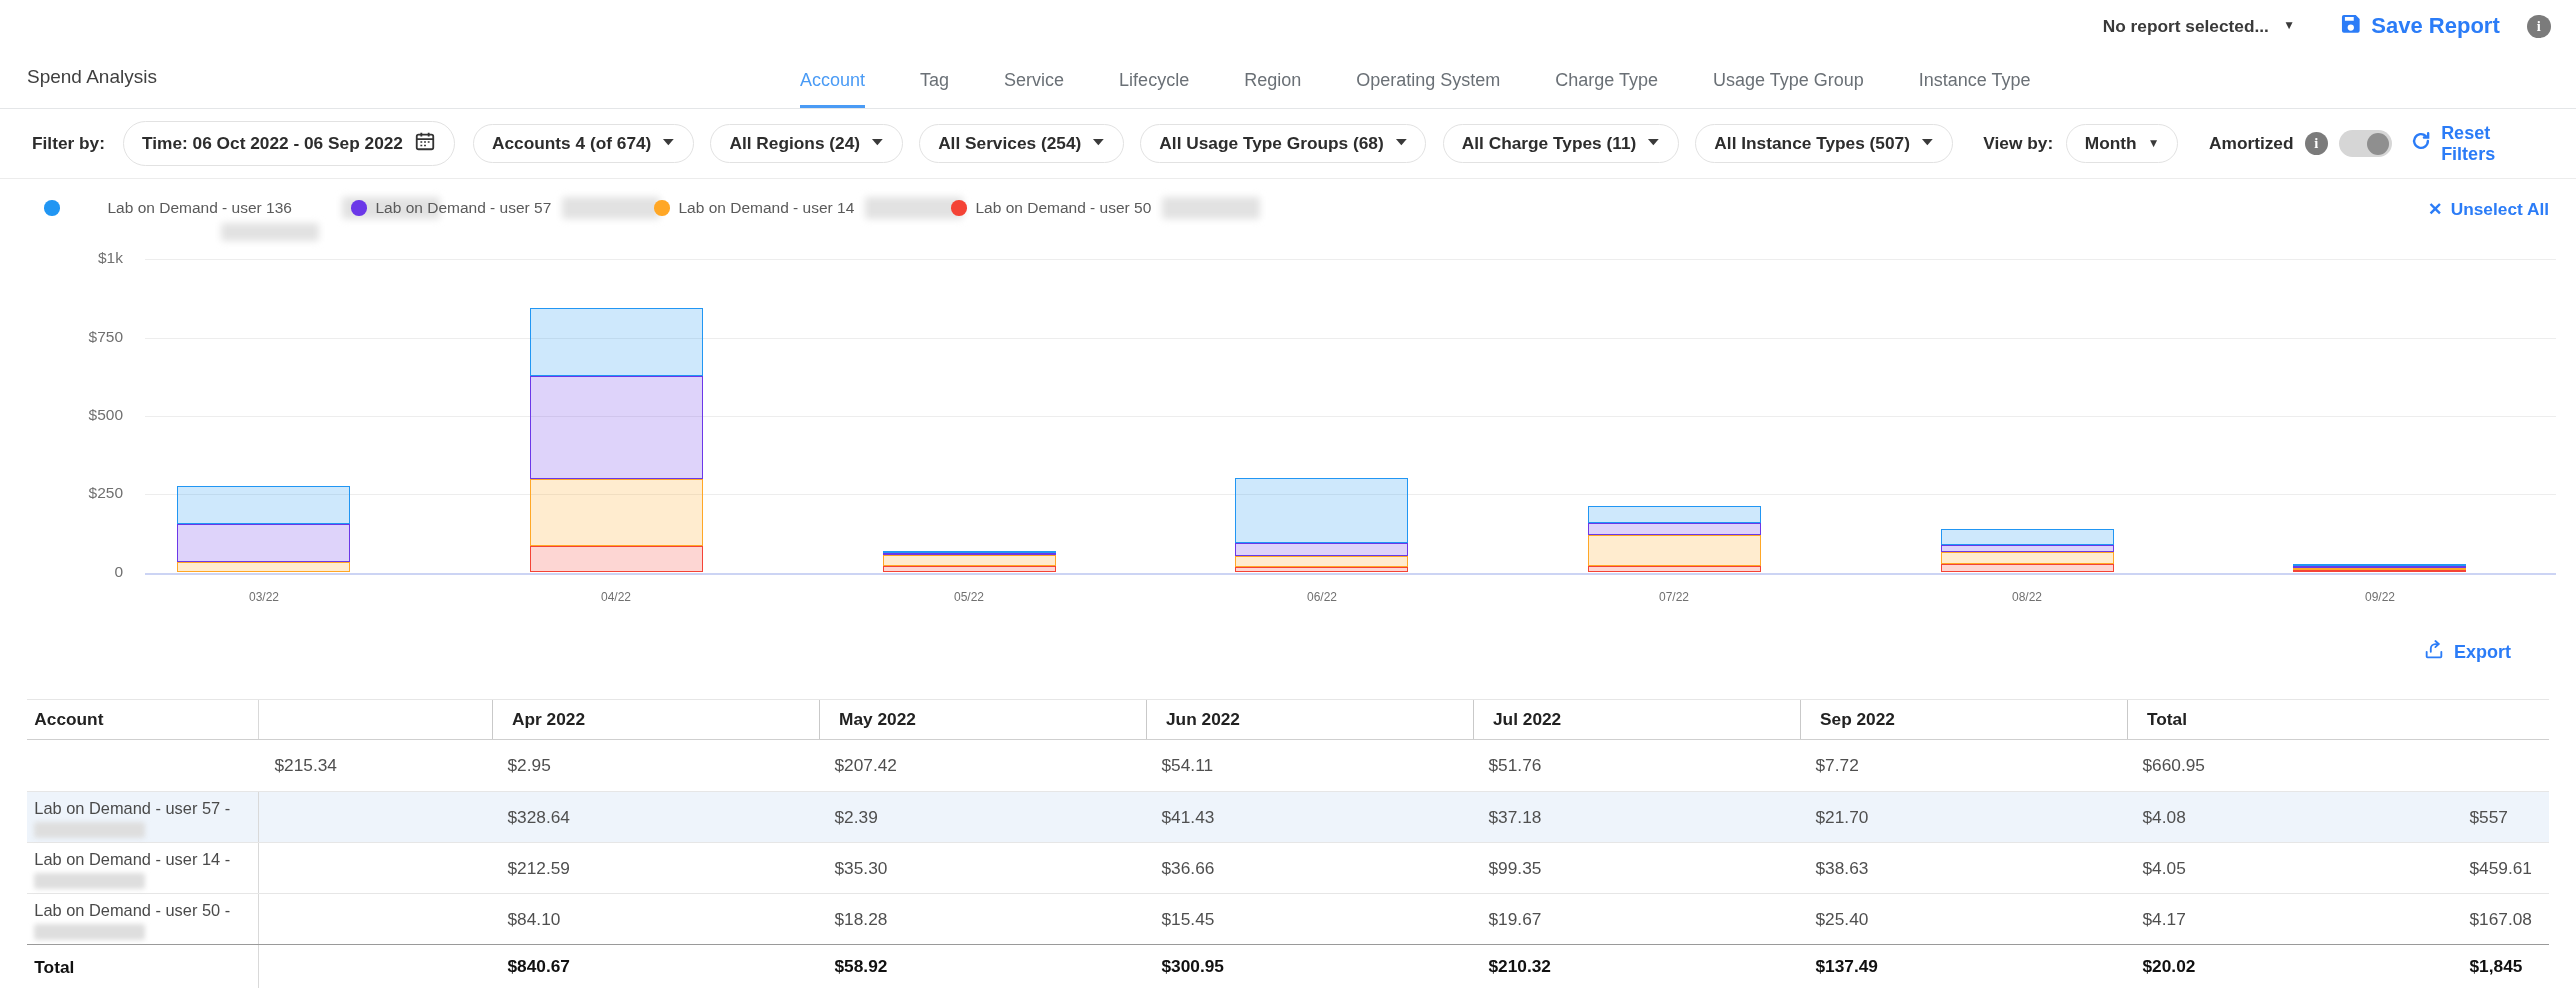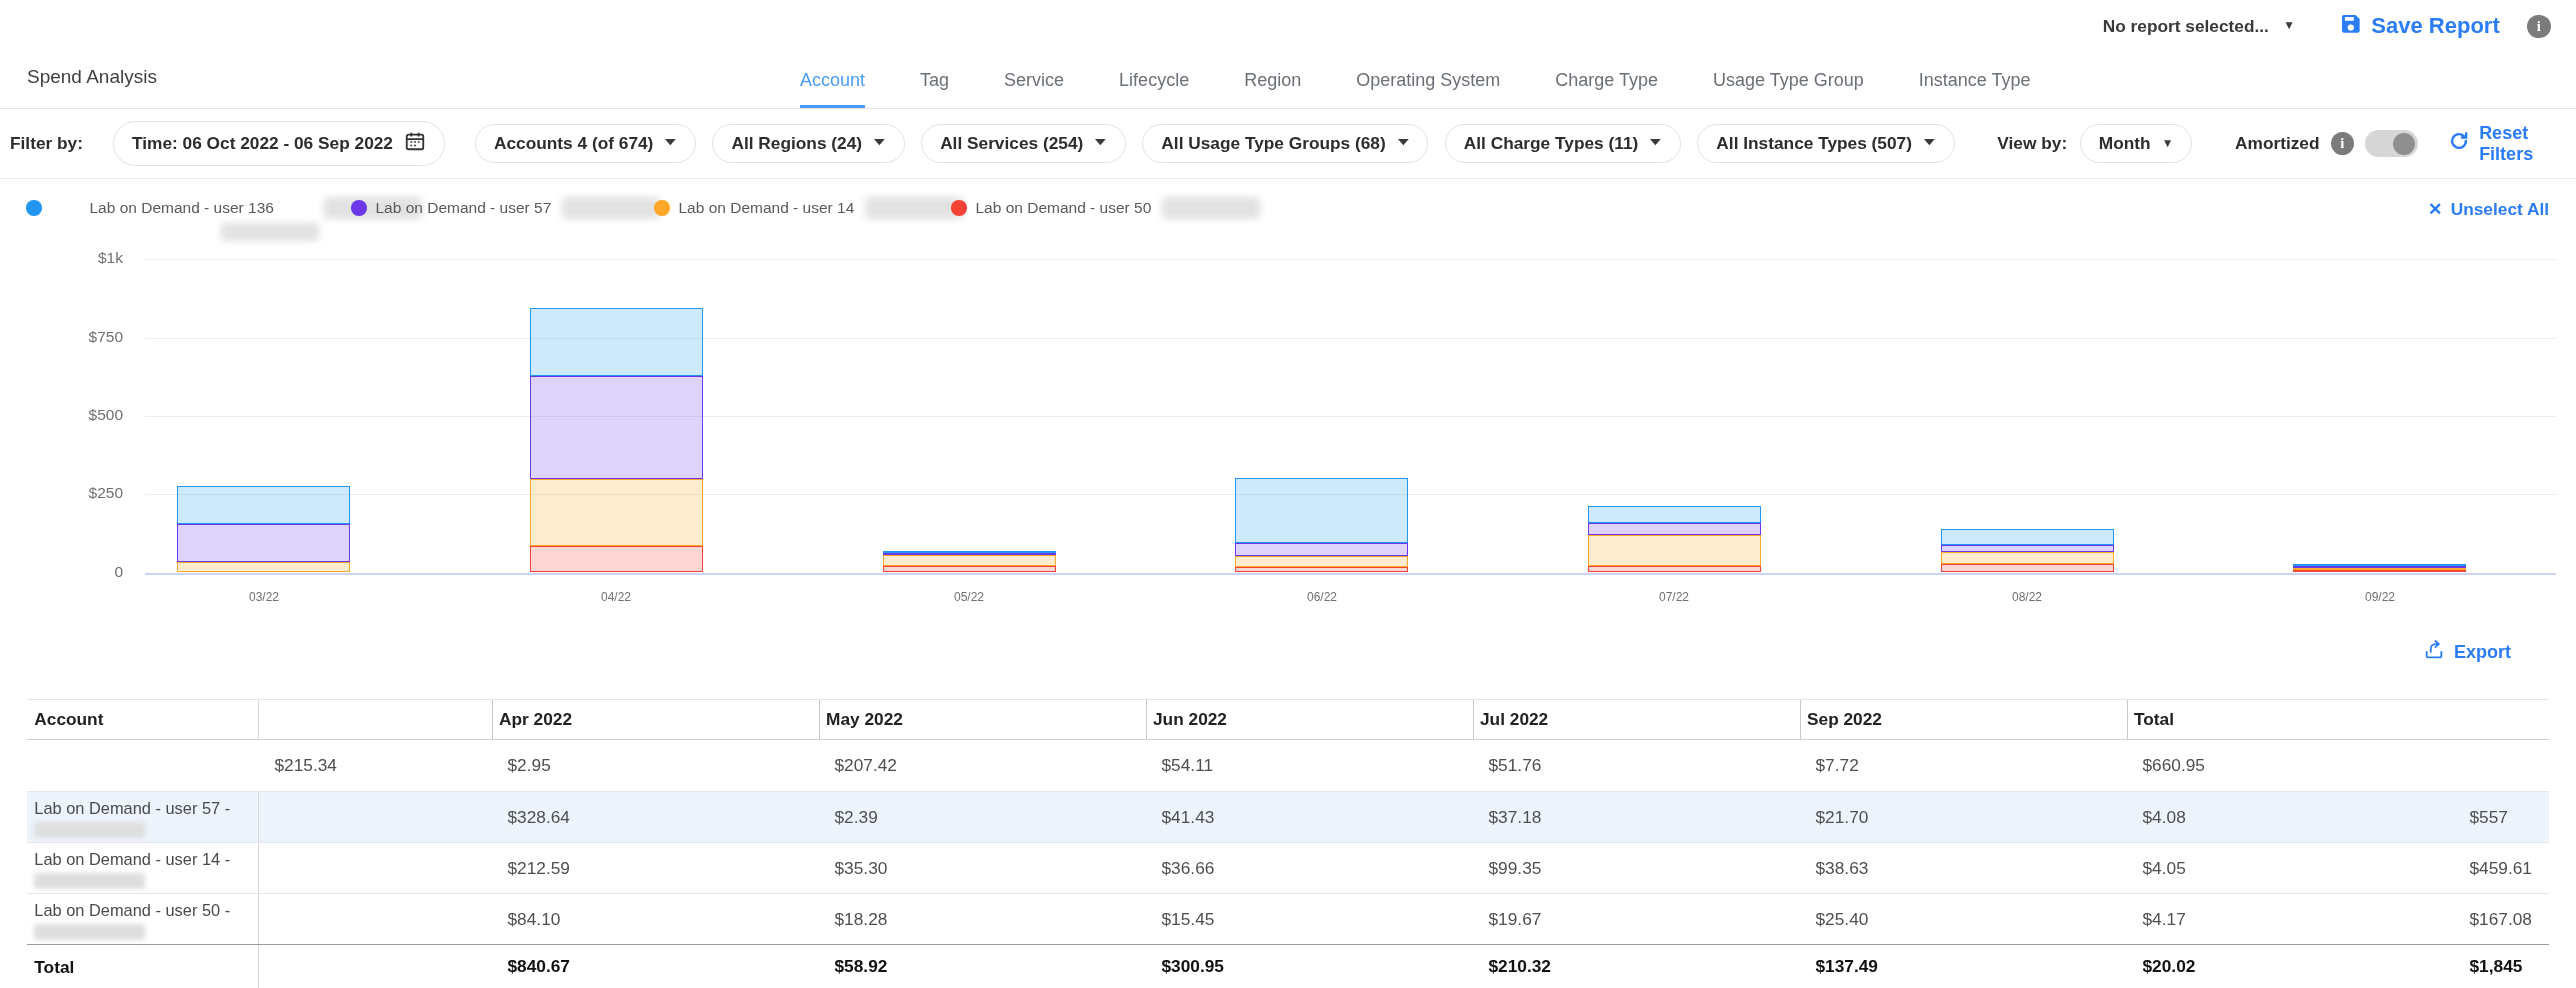"Filter by:" .filter-row { gap: 30px -> 18px; padding: 0 10px -> 0 32px }
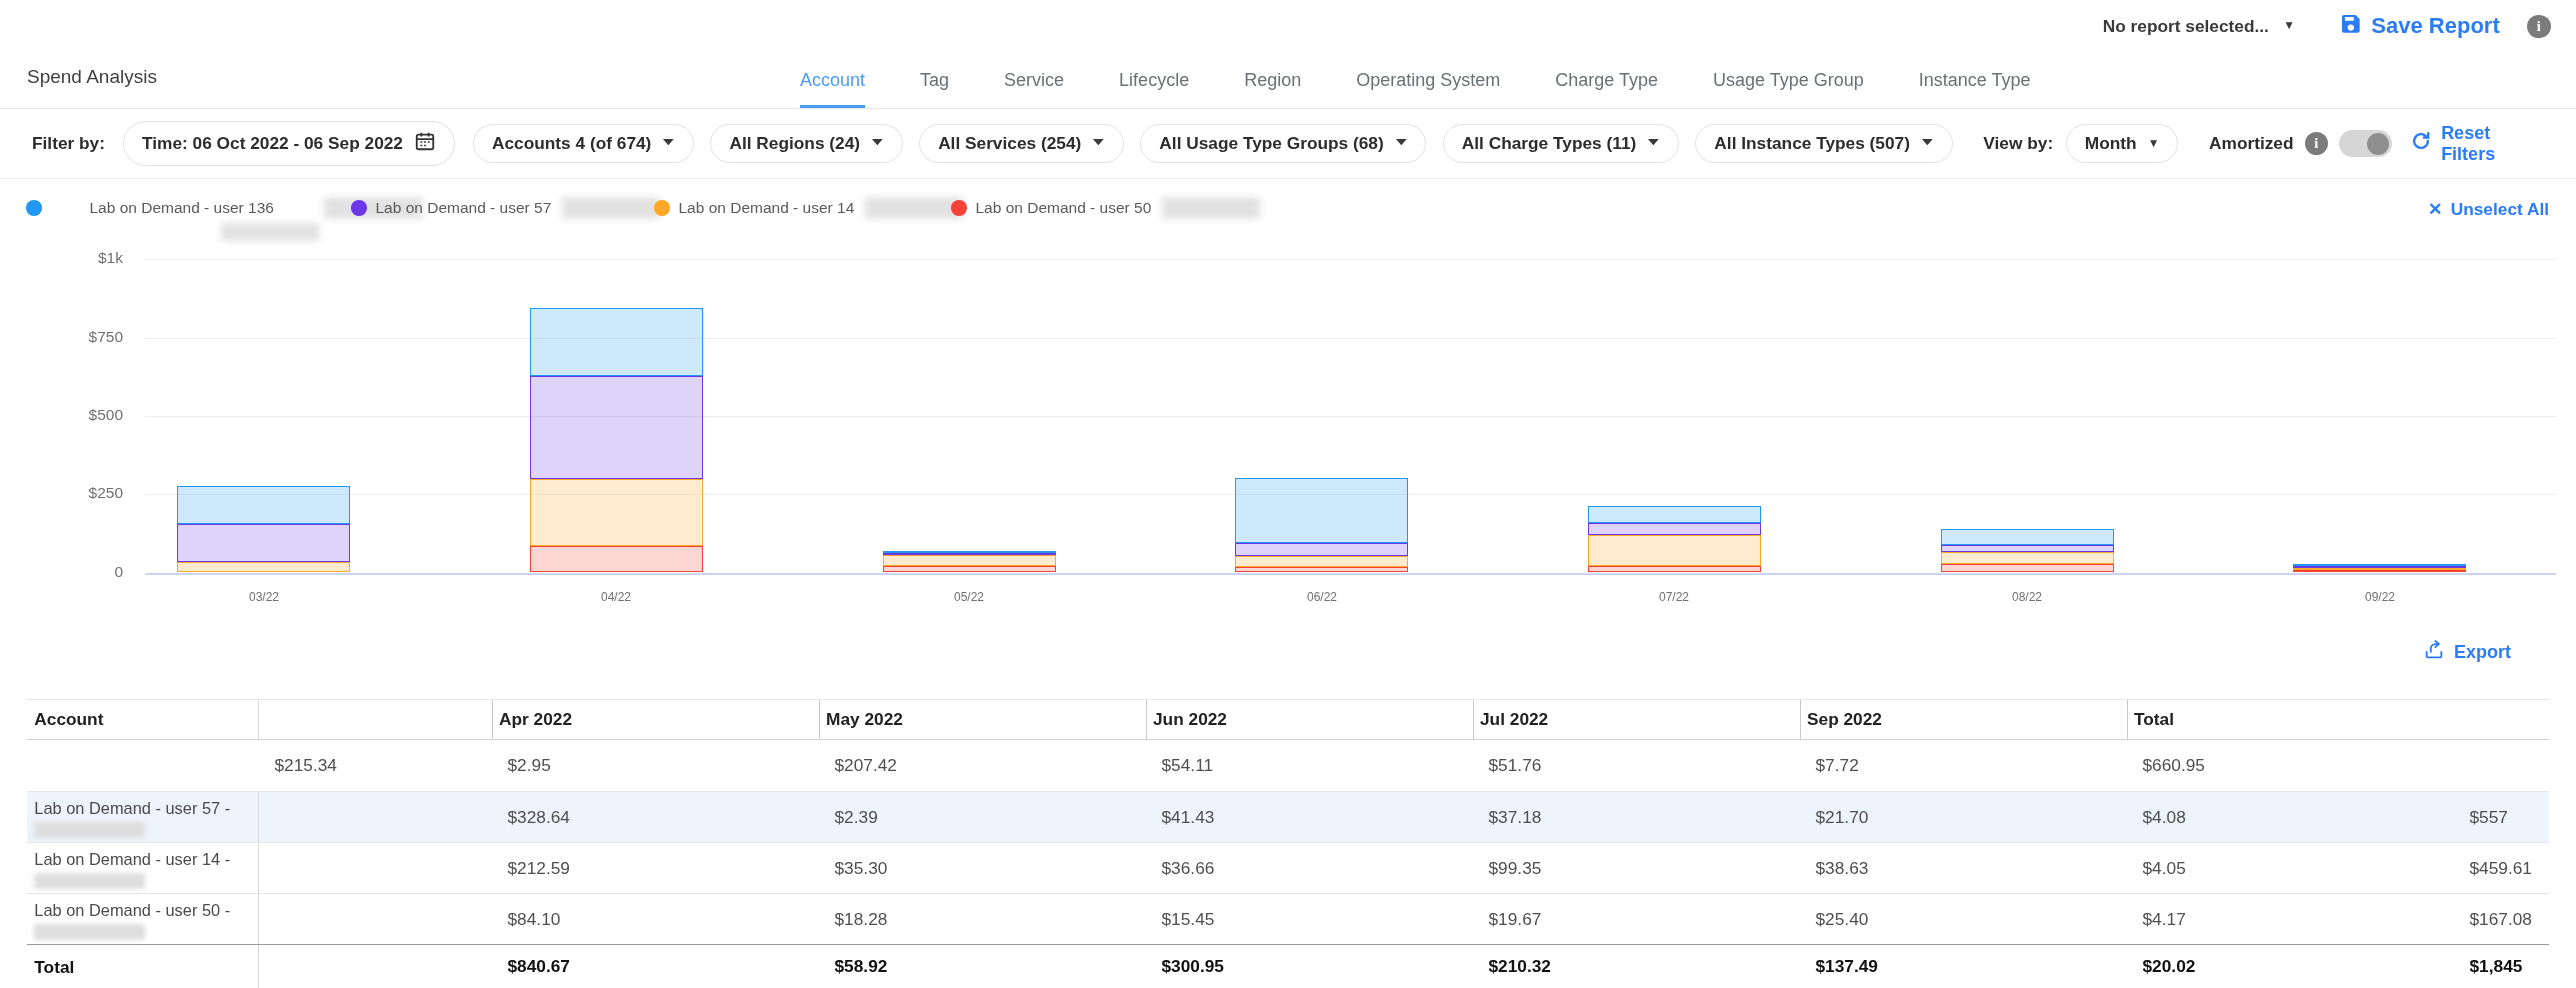"Lab on Demand - user 136" div.legend-item { left: 26px -> 44px }
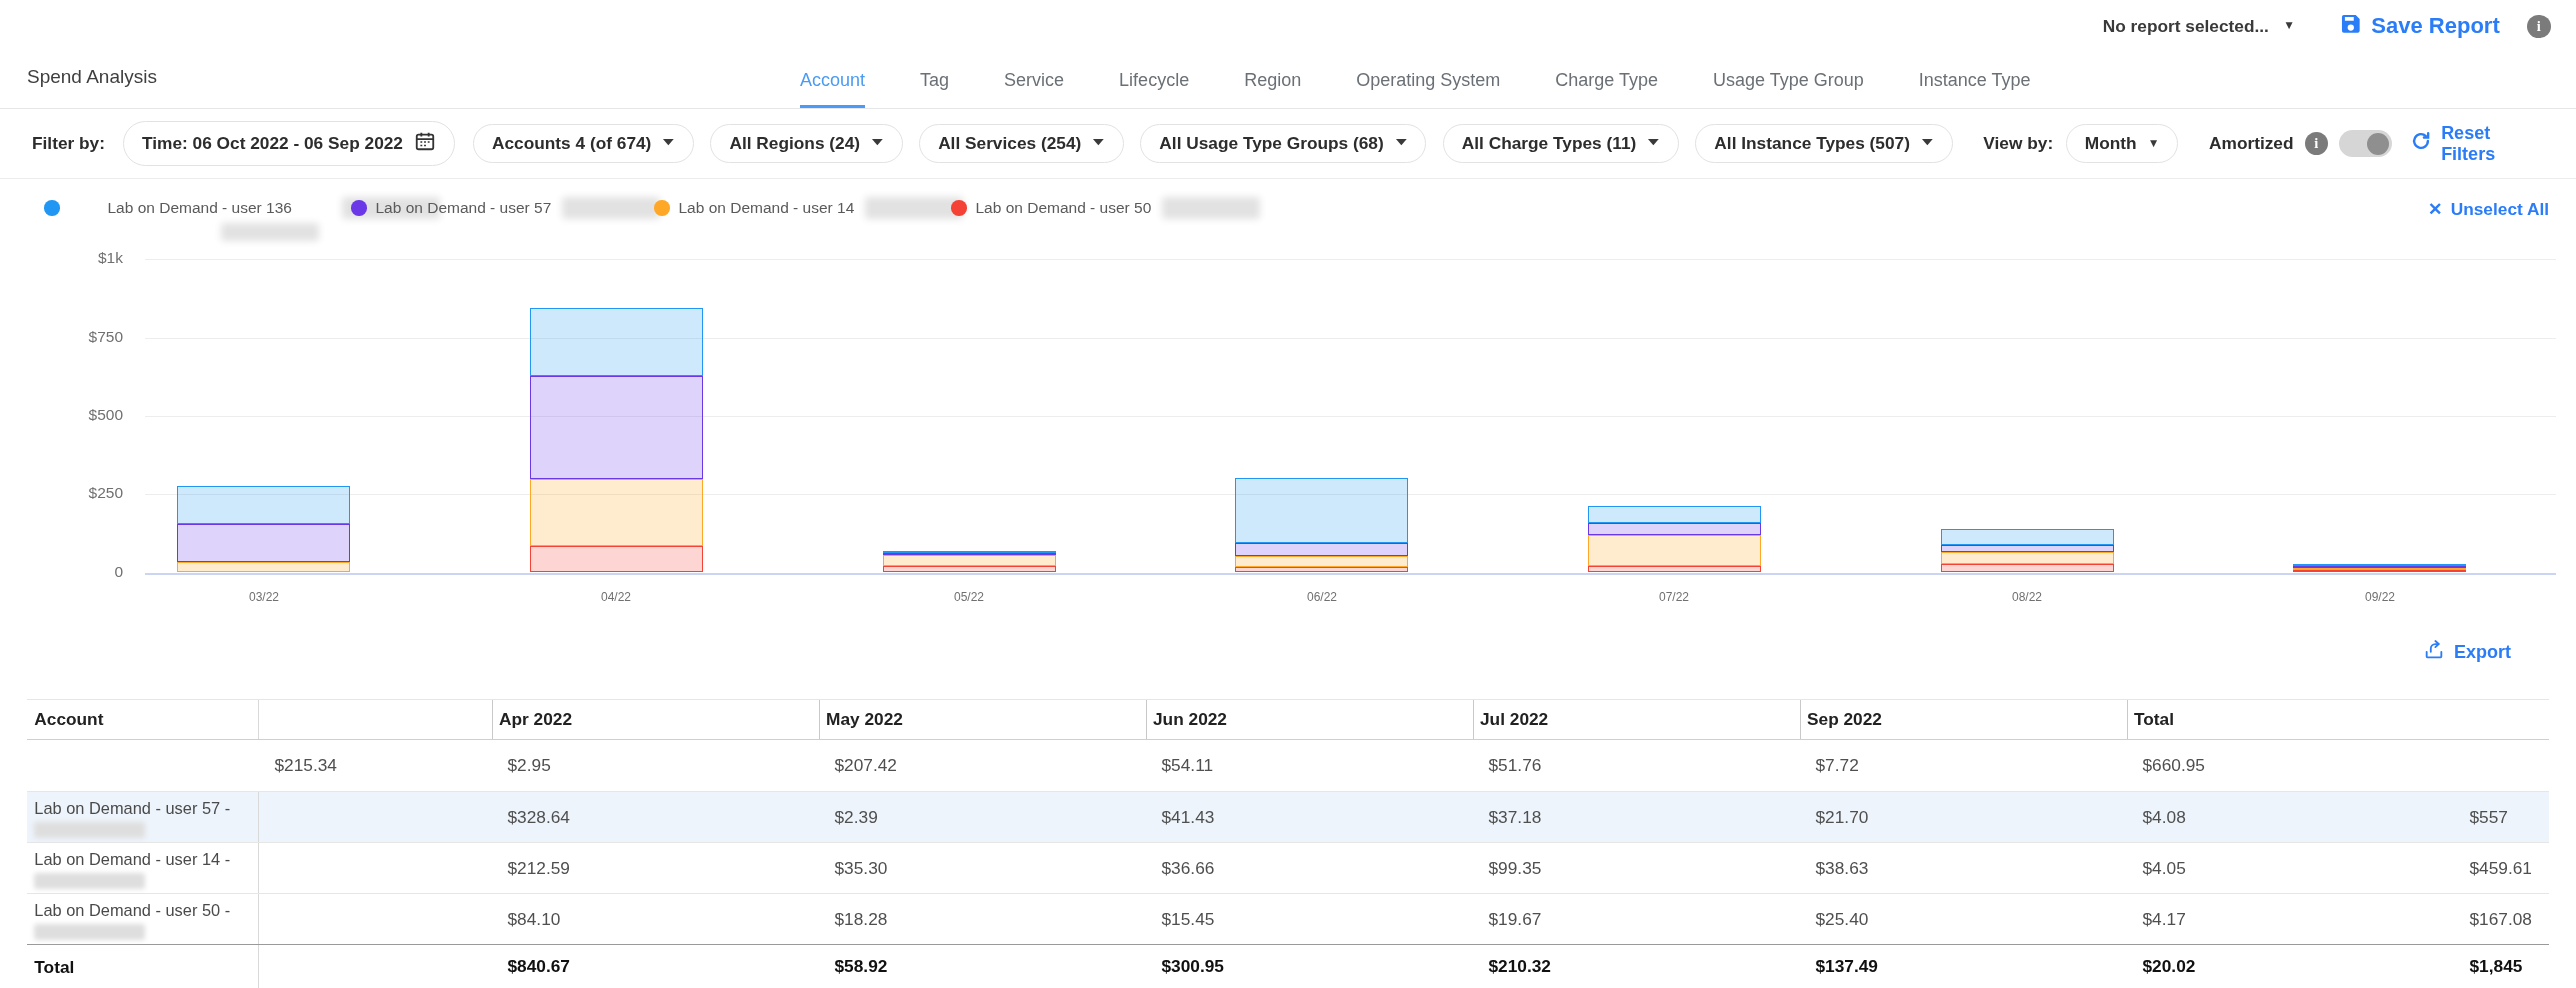"Apr 2022" .hcell { padding-left: 6px -> 19px }
